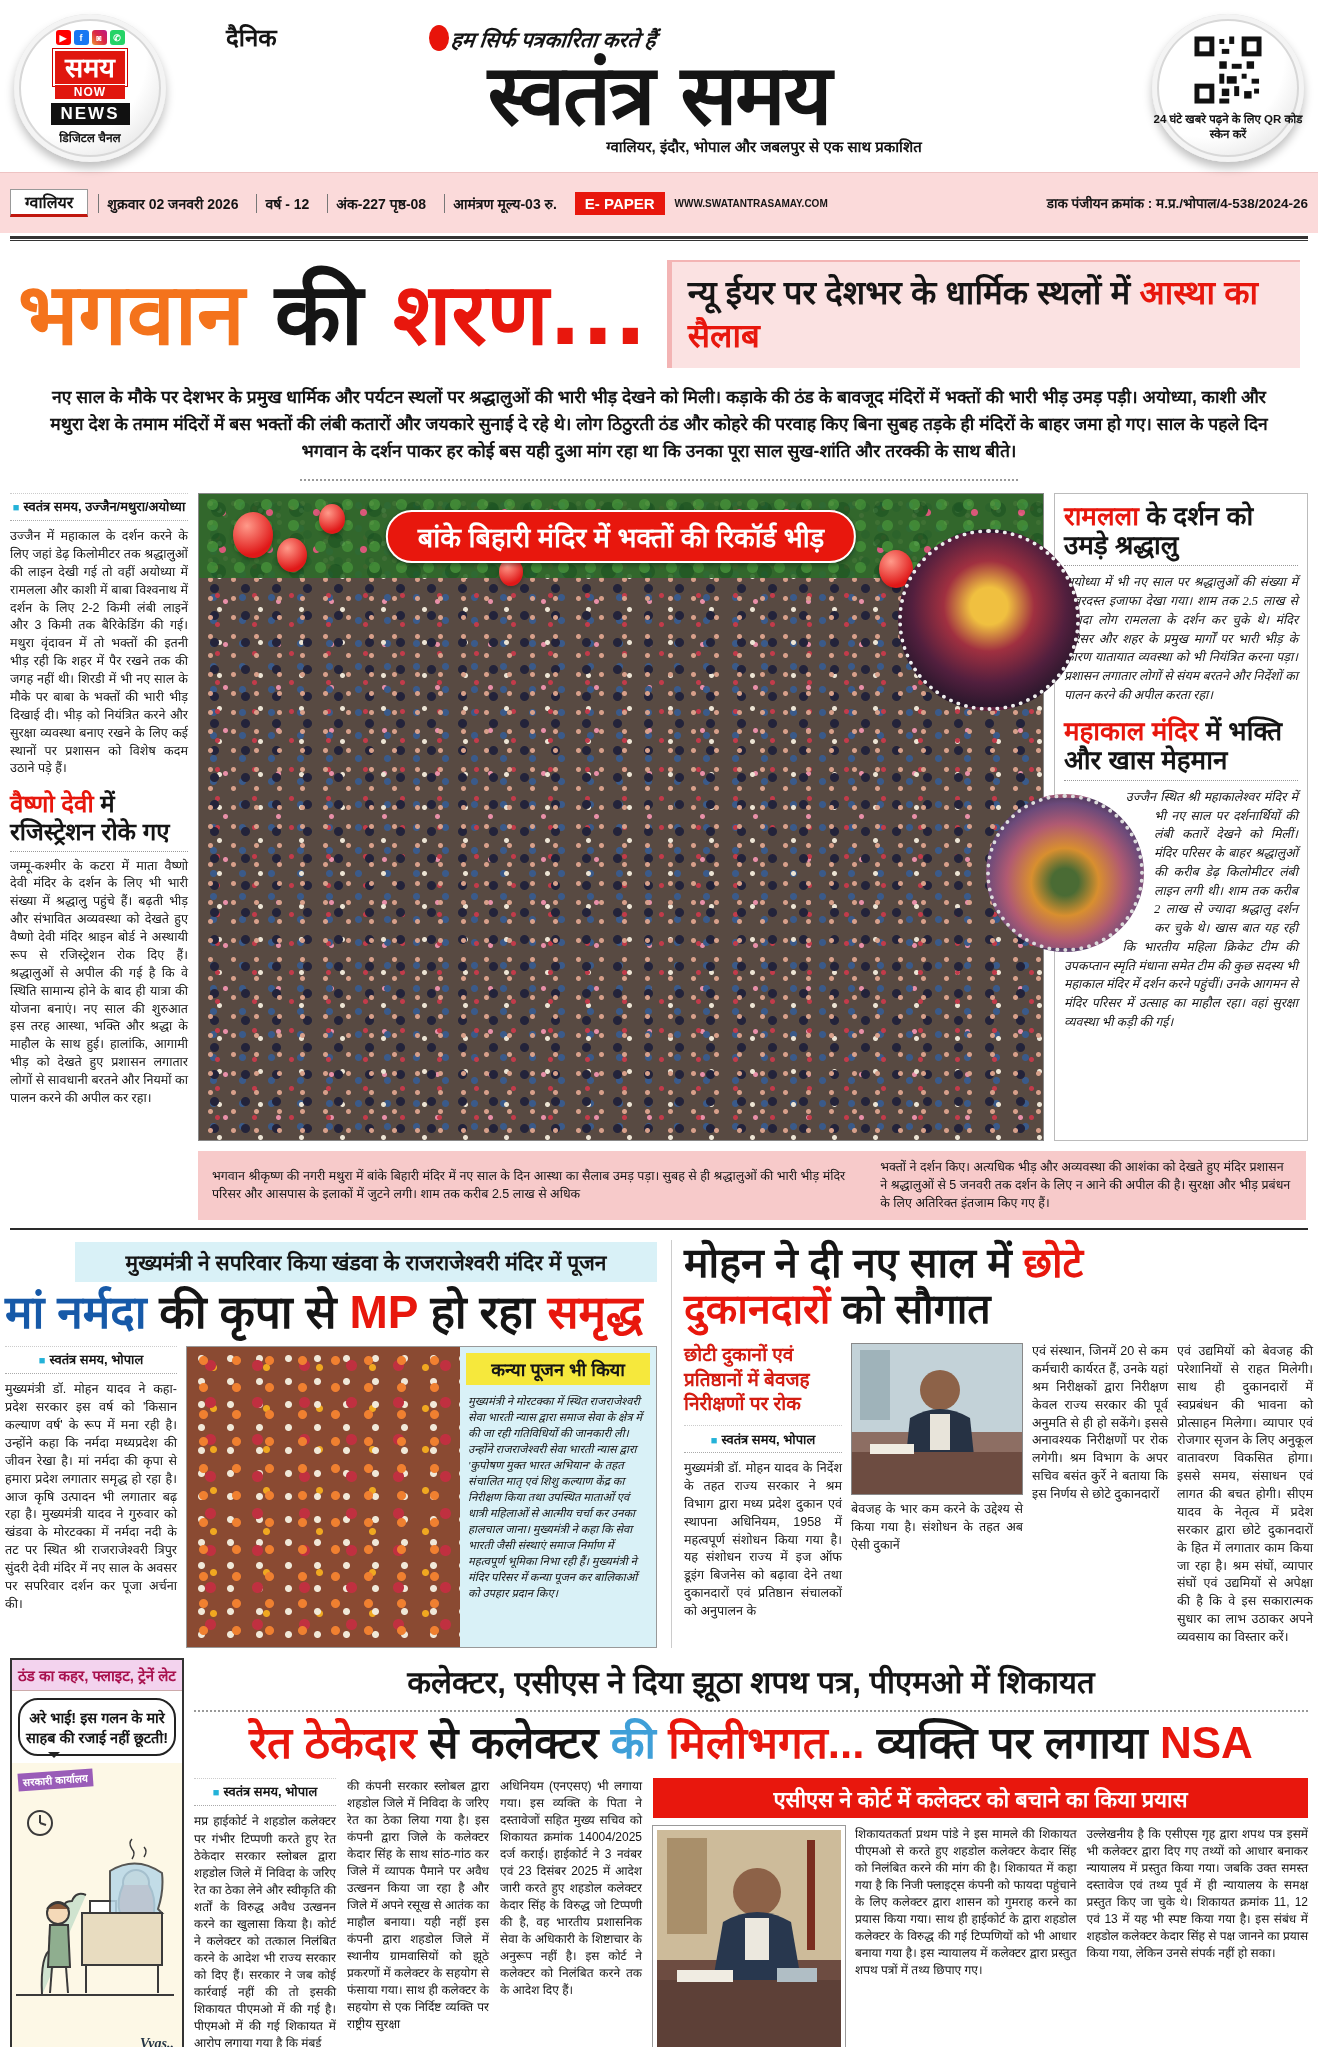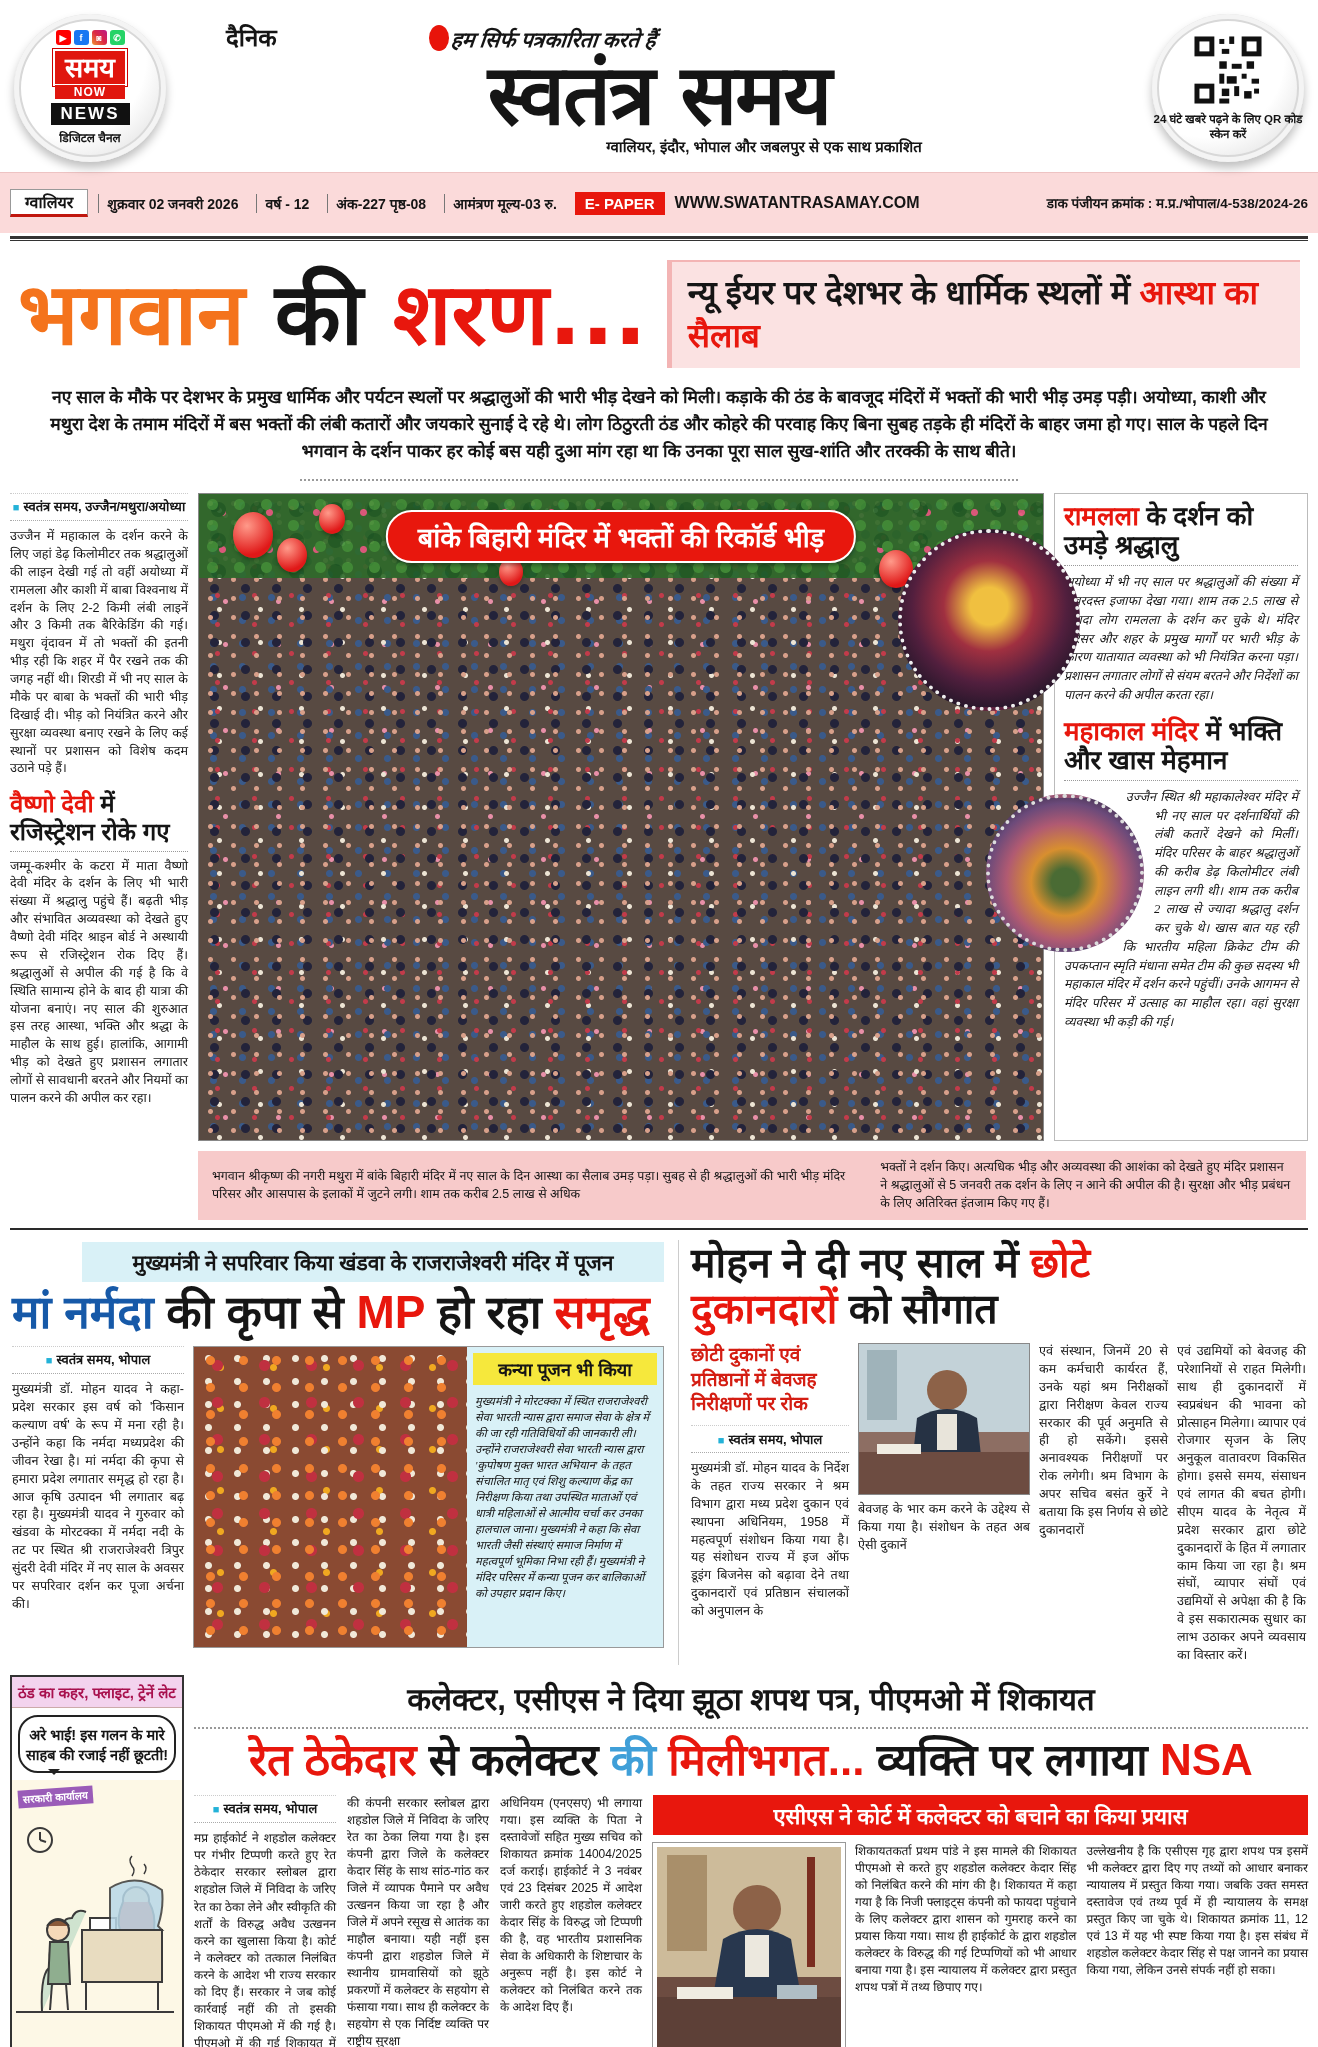"WWW.SWATANTRASAMAY.COM" .site { font-size: 16px -> 10px }
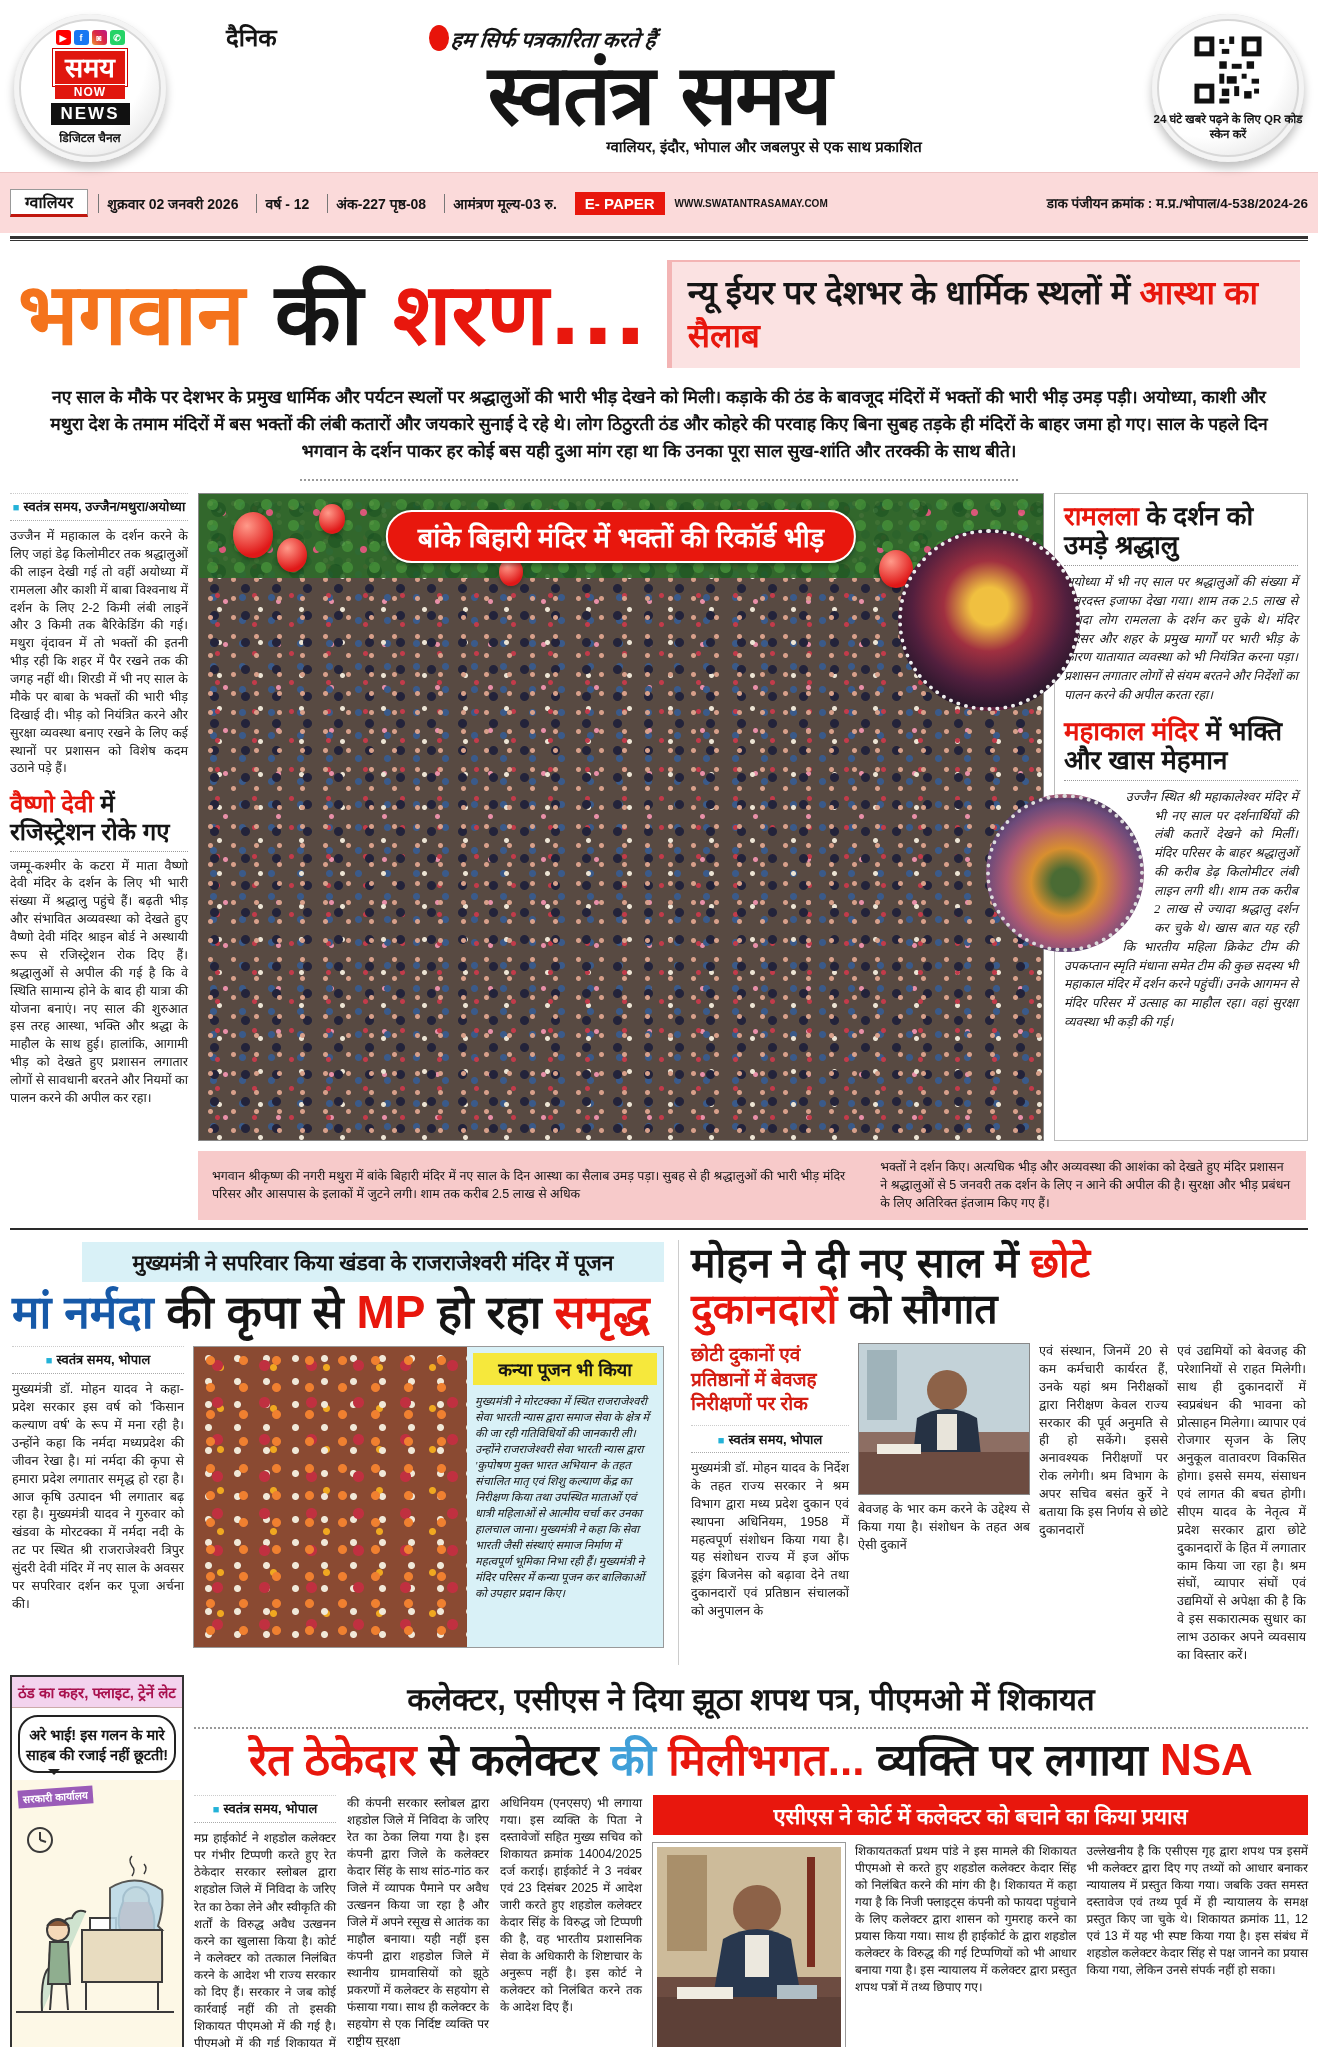"मुख्यमंत्री ने सपरिवार किया खंडवा" .section2 { padding: 6px 12px 2px -> 6px 5px 2px }
